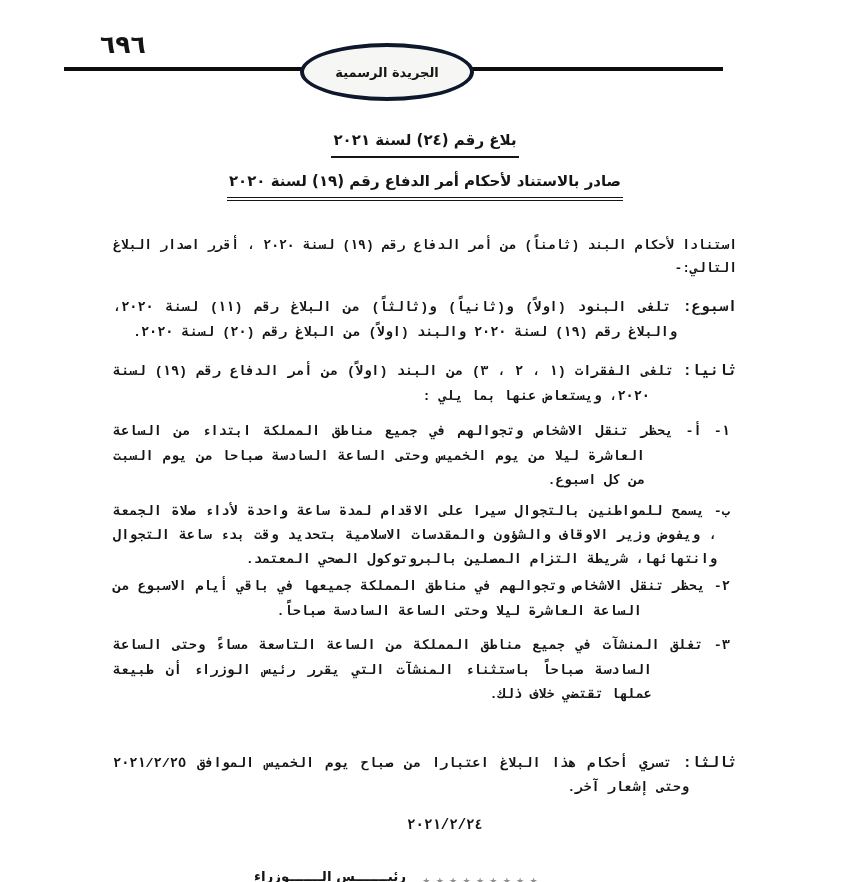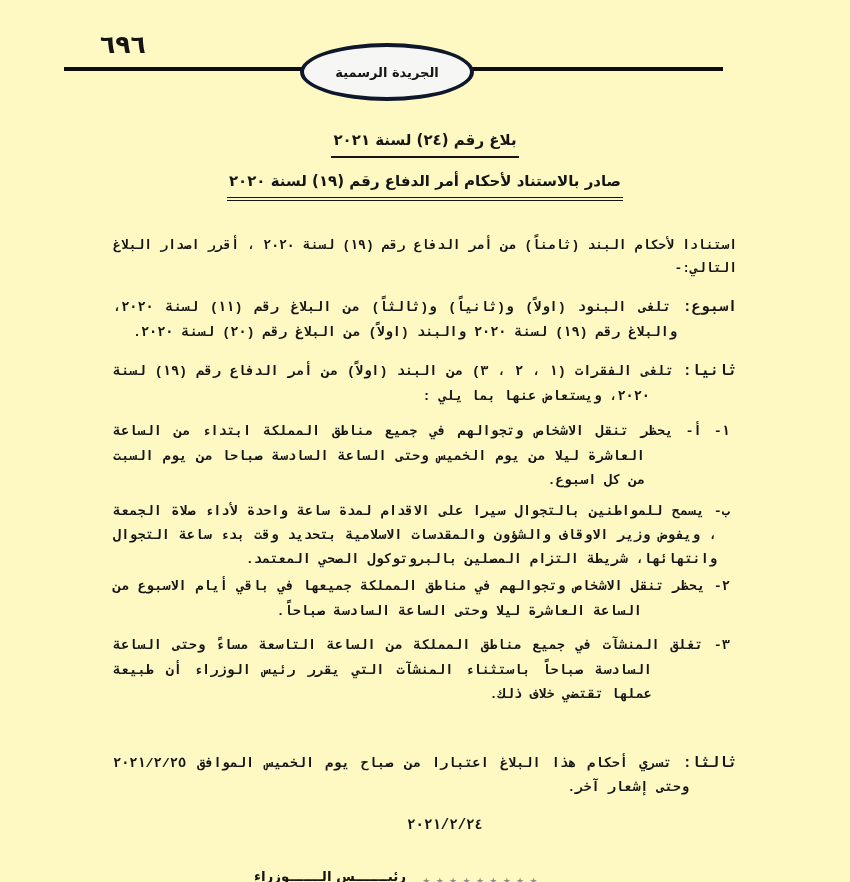"٦٩٦" .page { background: #fef9c3 -> #ffffff }
